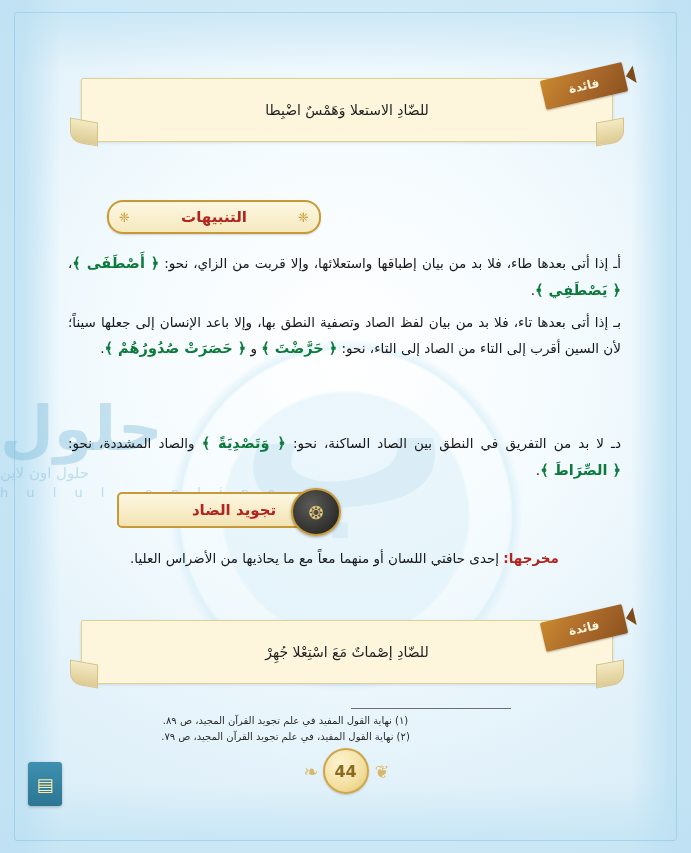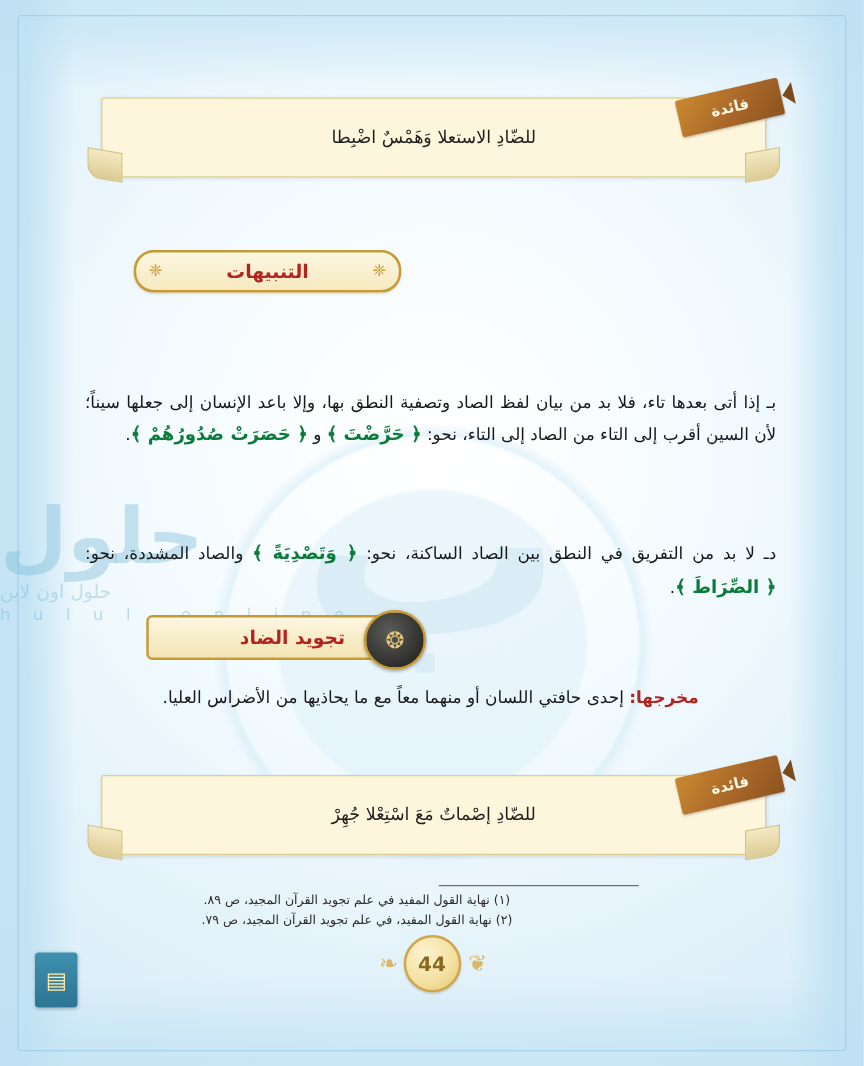"أـ إذا أتى بعدها طاء،" div.para { html: none -> <div> <span>أ</span><span>ـ إذا أتى بعدها طاء، فلا بد من بيان إطباقها واستعلائها، وإلا قربت من الزاي، نحو:</span> <span>﴿ أَصْطَفَى ﴾</span><span>،</span> <span>﴿ يَصْطَفِي ﴾</span><span>.</span> </div> }
